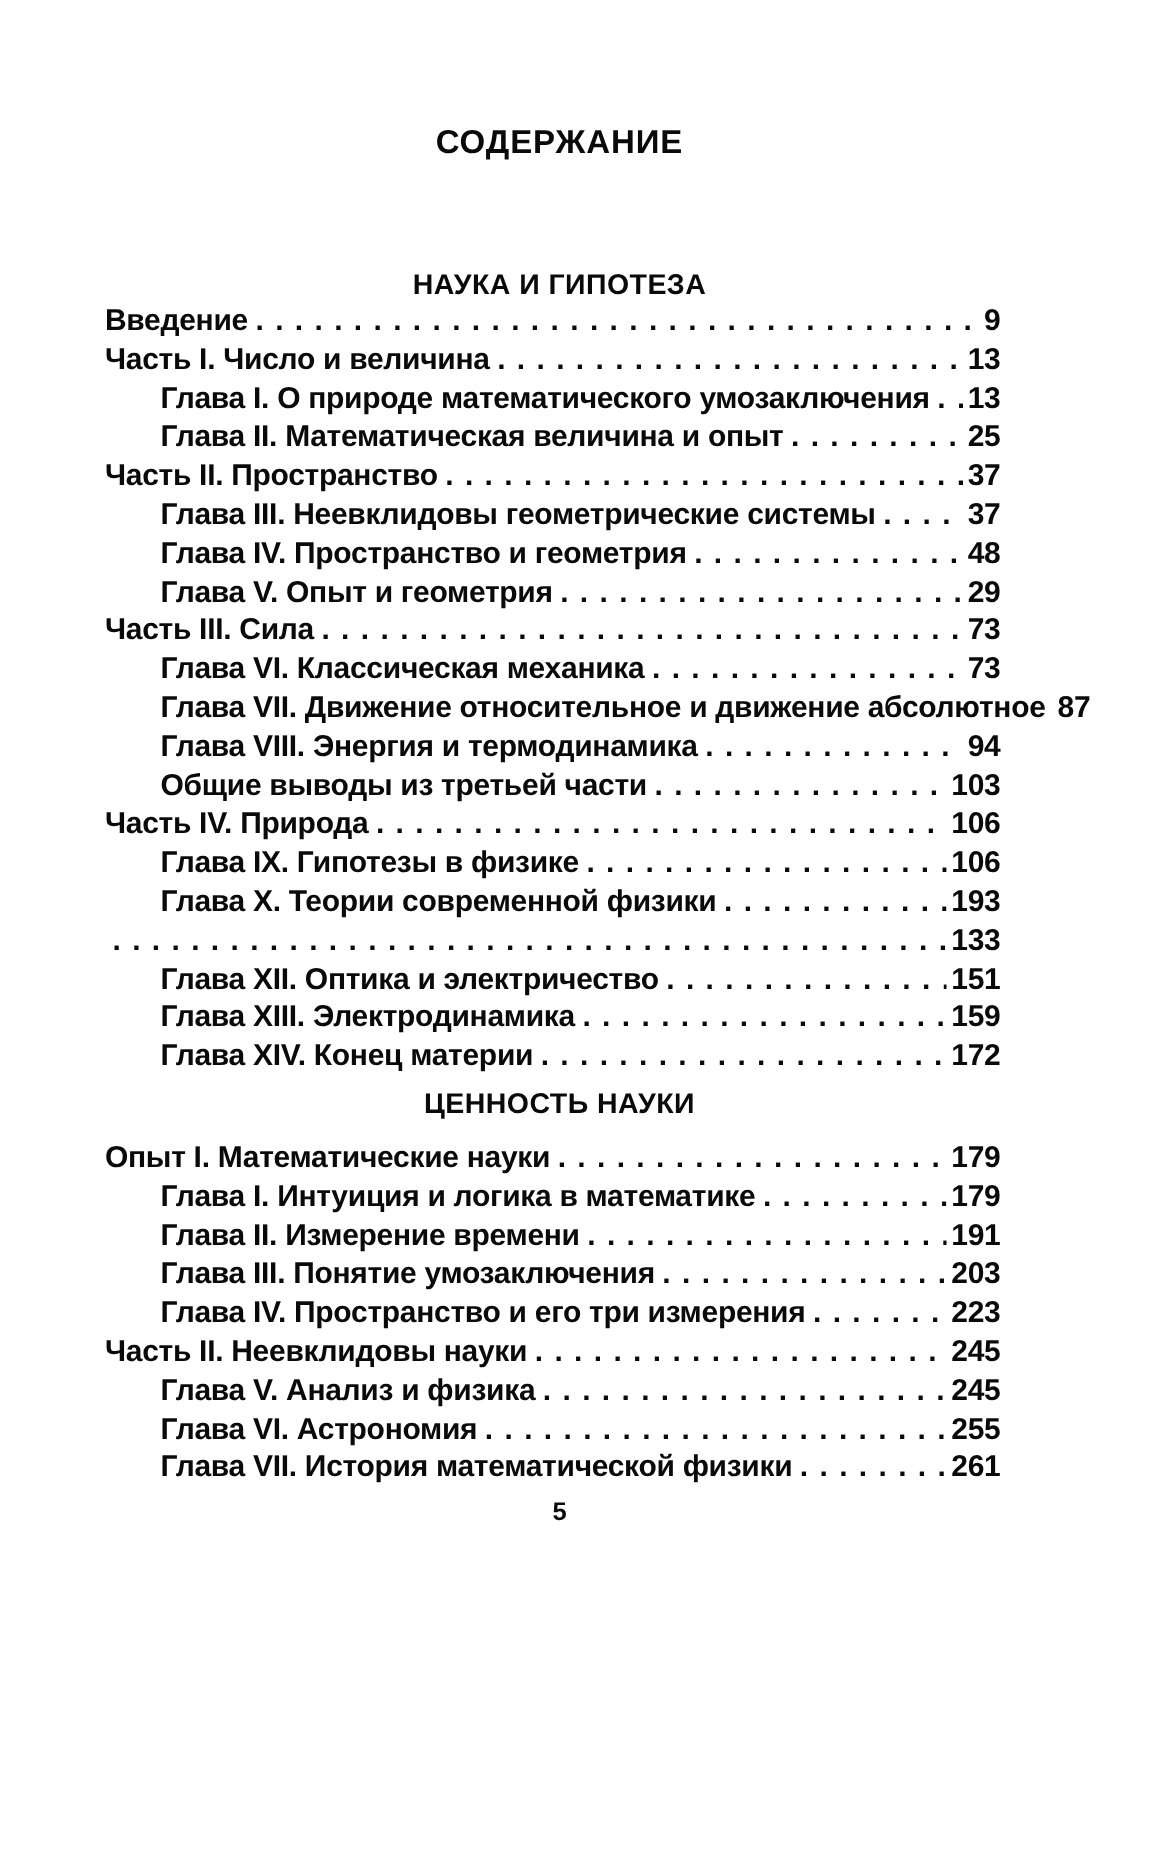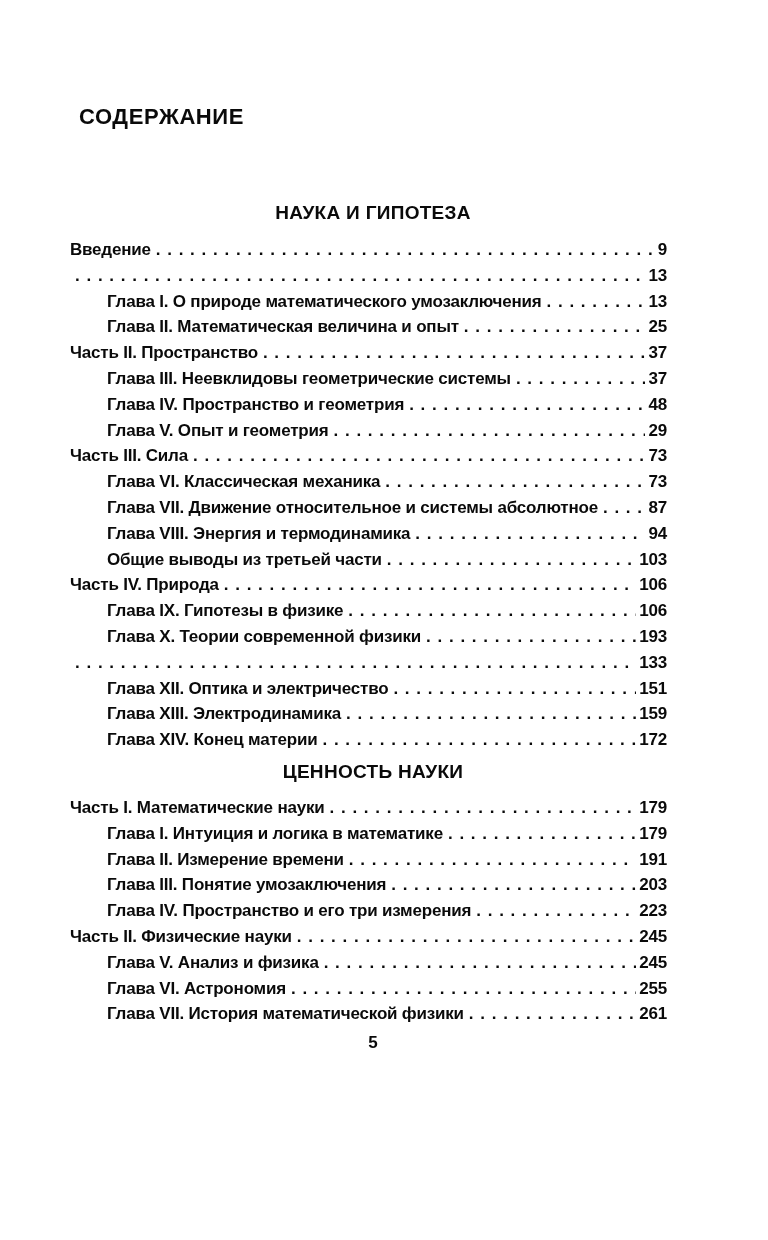"СОДЕРЖАНИЕ" .title { padding-top: 104px -> 82px; text-align: none -> center }
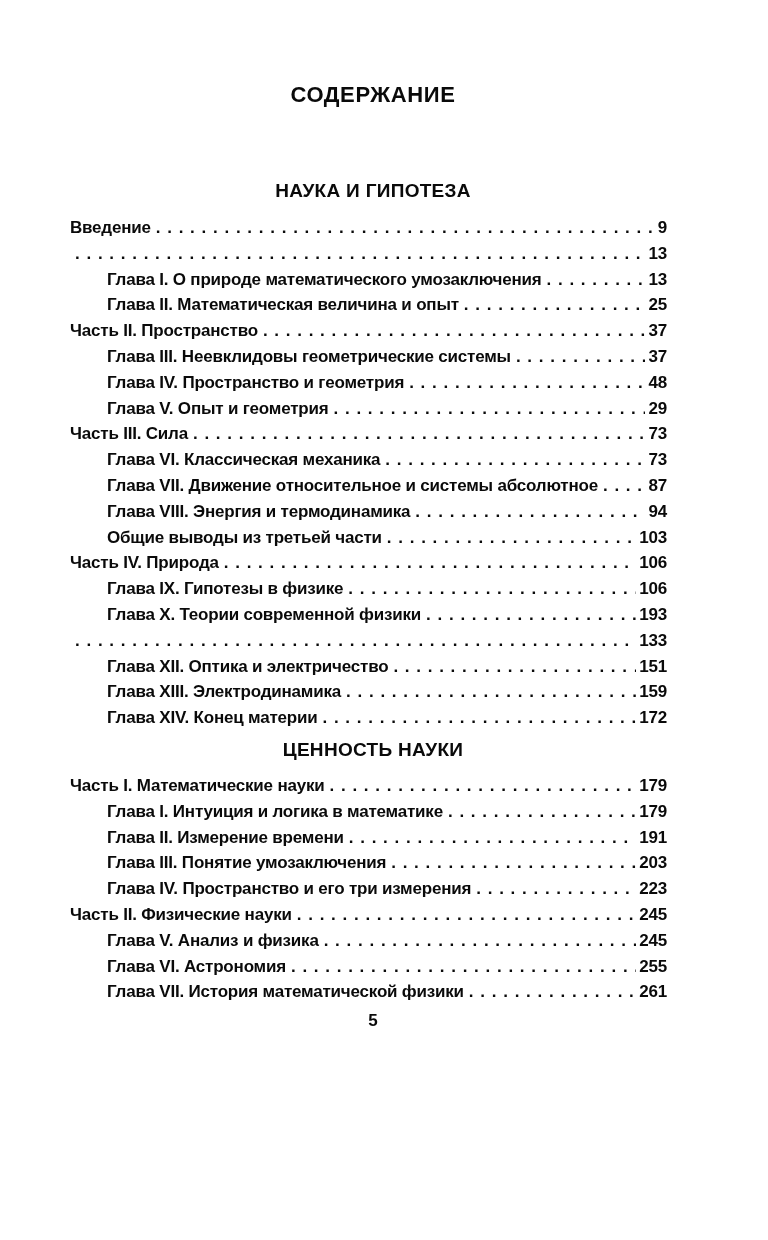"НАУКА И ГИПОТЕЗА" .toc-section:nth-of-type(1) h2 { margin-bottom: 13px -> none }
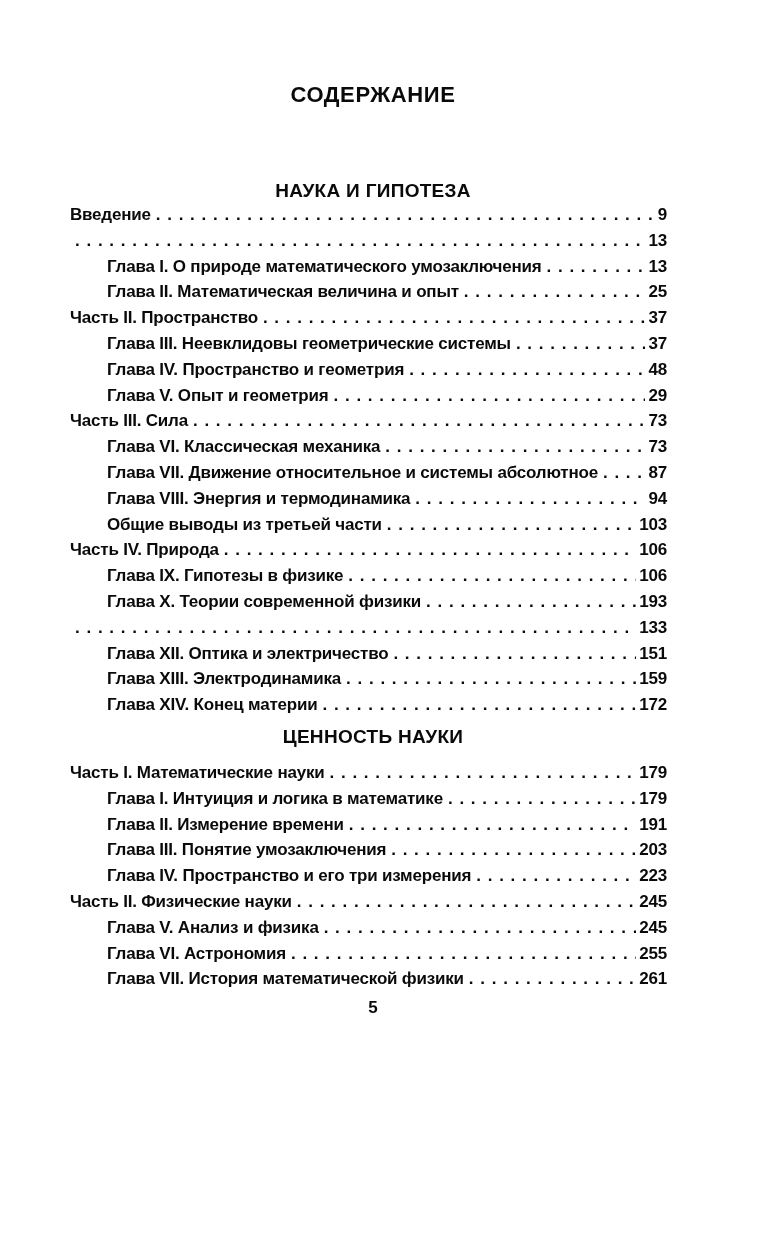"Введение" .row { font-size: 17px -> 20px }
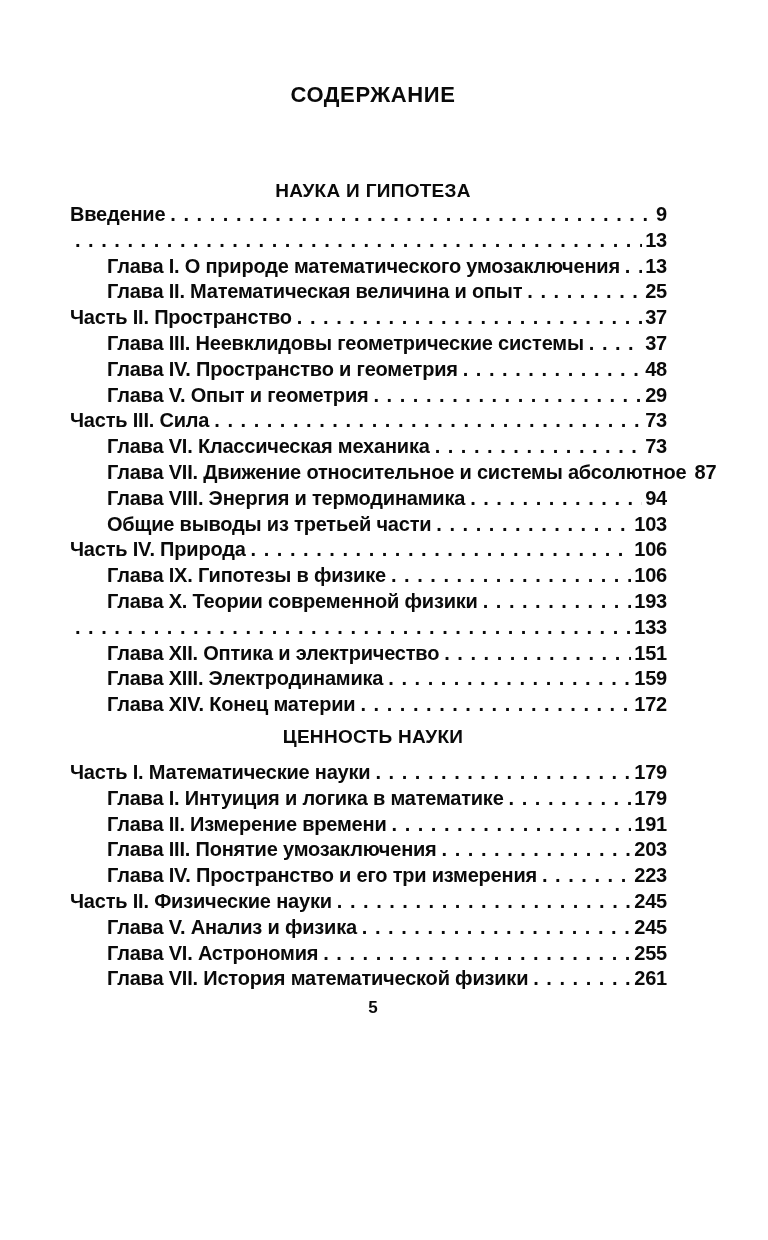"Часть I. Число и величина" span.label { html: none -> <span>Часть I. Число и величина</span> }
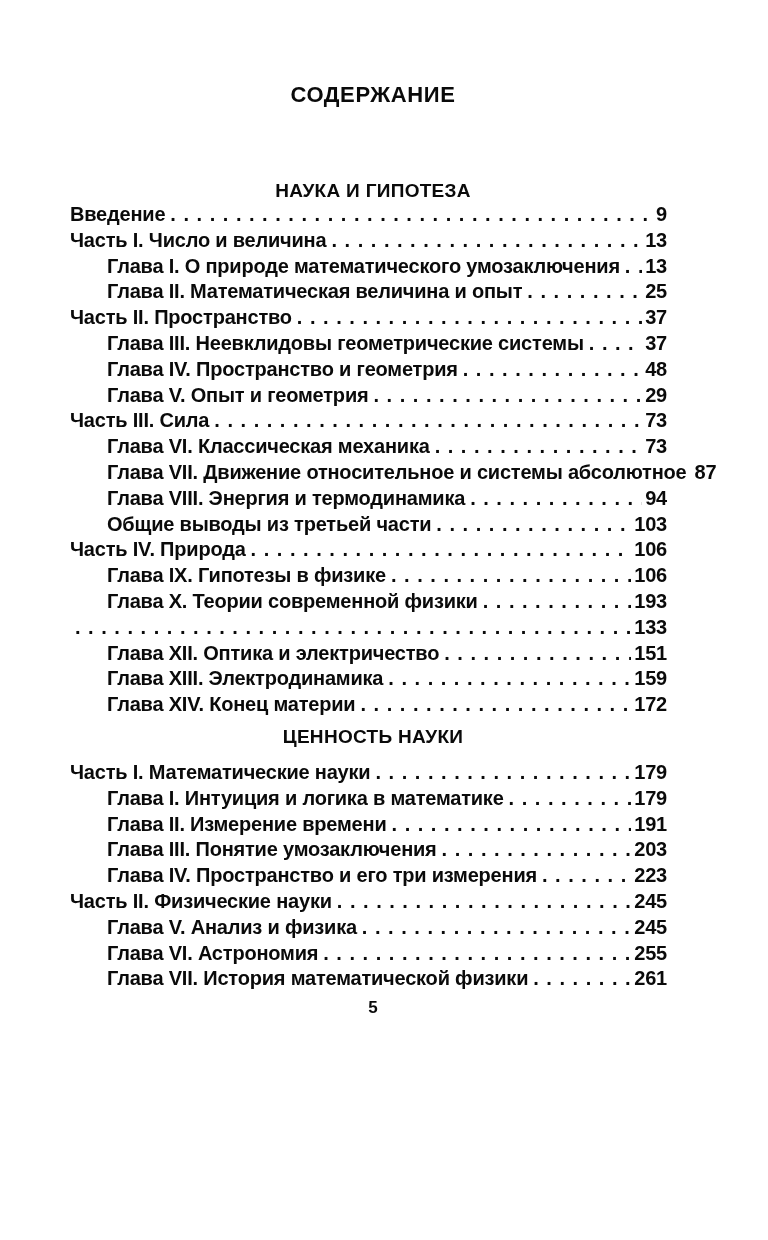"Глава VII. Движение относительное и" span.label { text: системы -> движение }
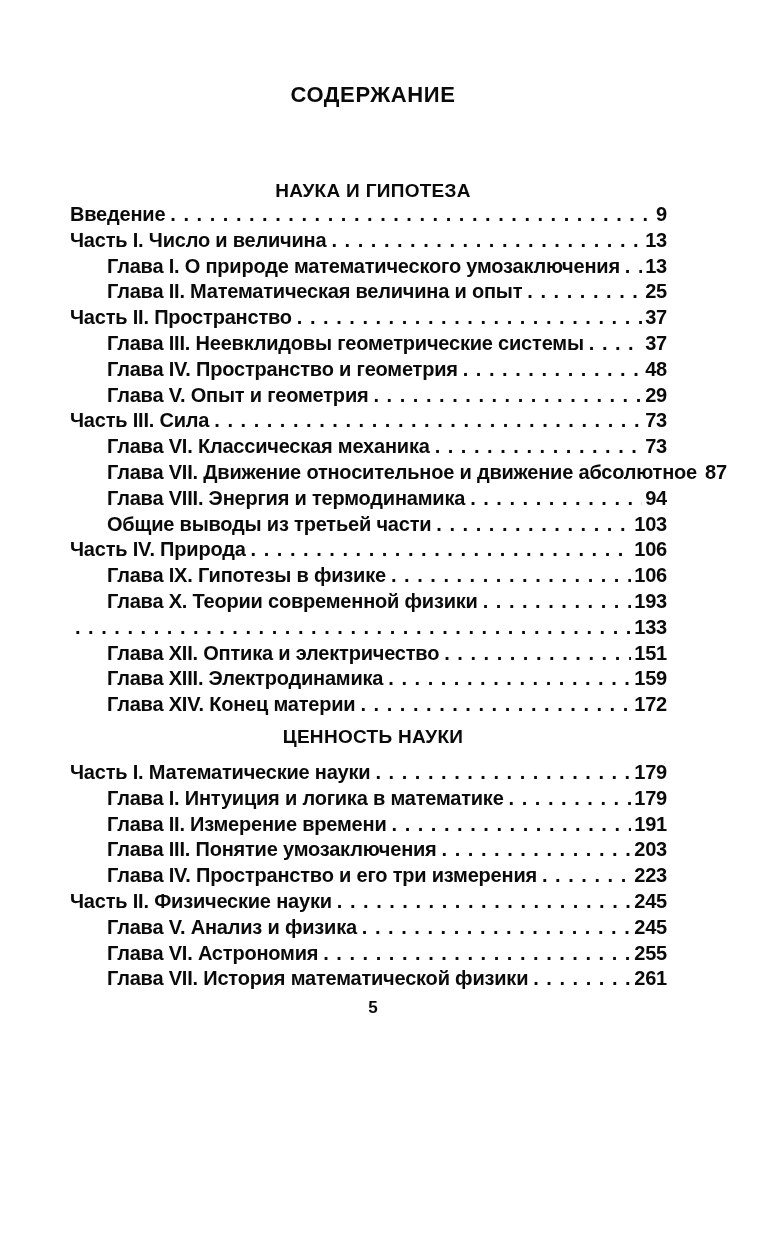"Часть I. Математические науки" span.label { text: Часть -> Опыт }
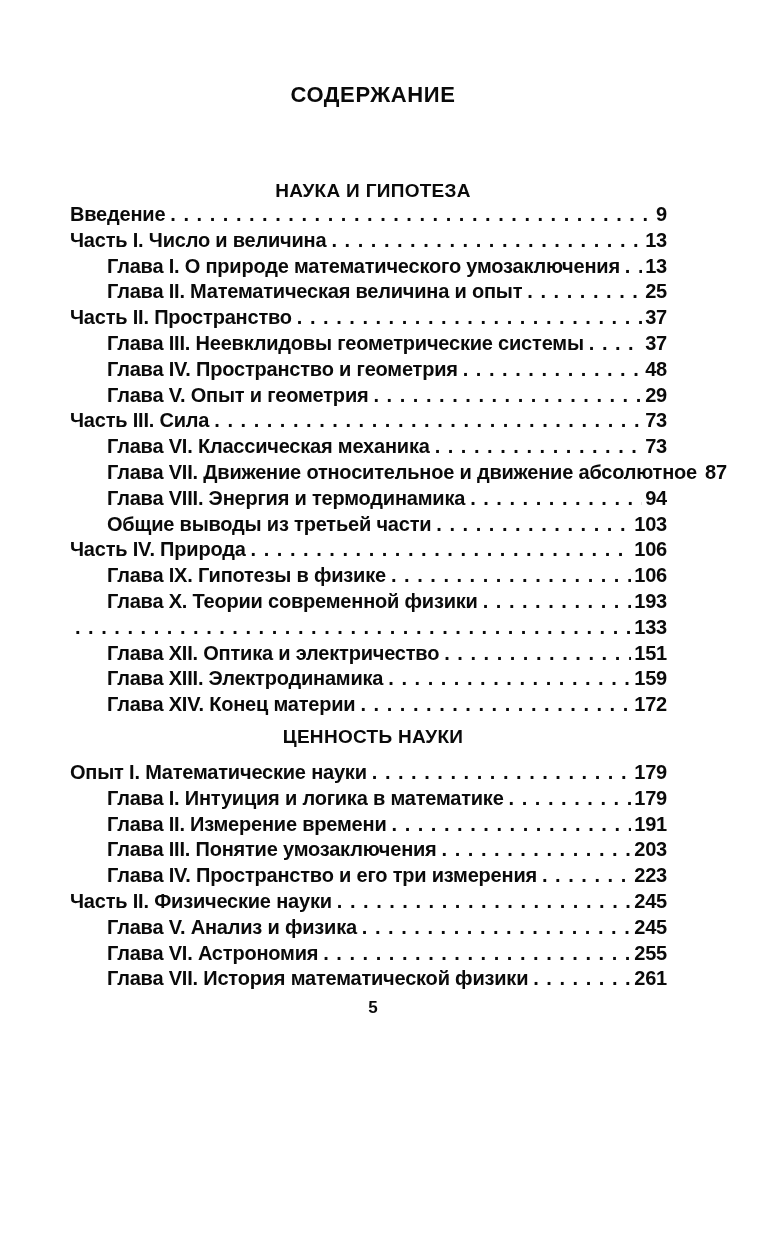"Часть II. Физические науки" span.label { text: Физические -> Неевклидовы }
